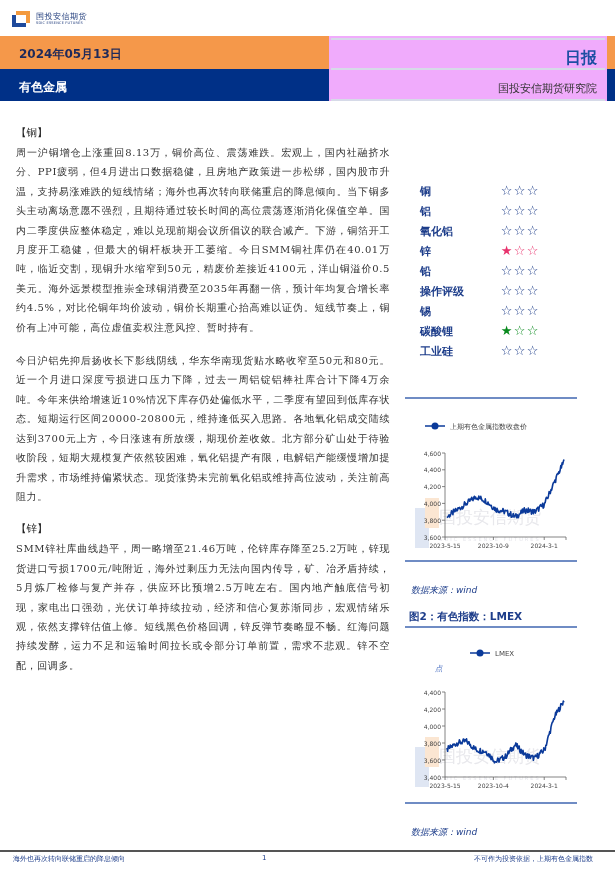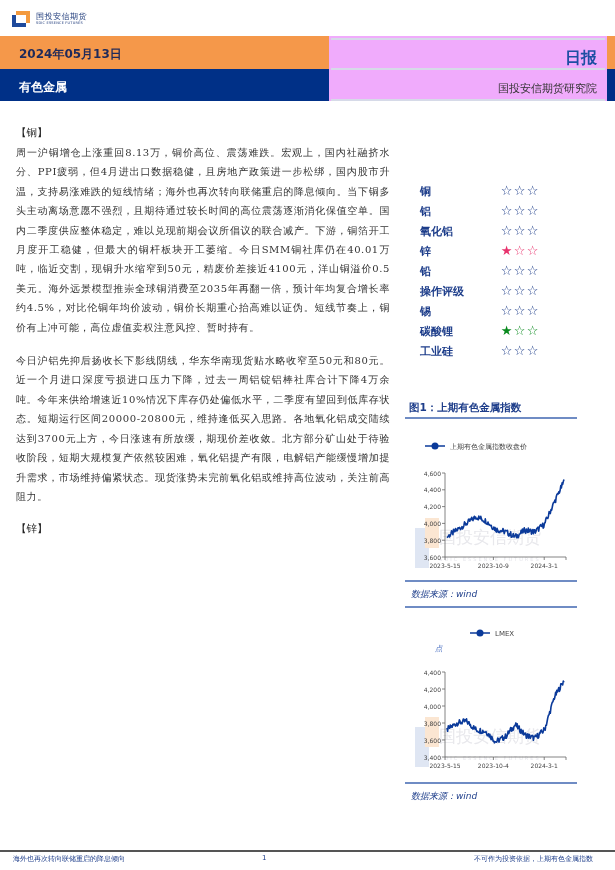"图1：上期有色金属指数" div.fig-title { html: <div>图1：上期有色金属指数</div> -> none }
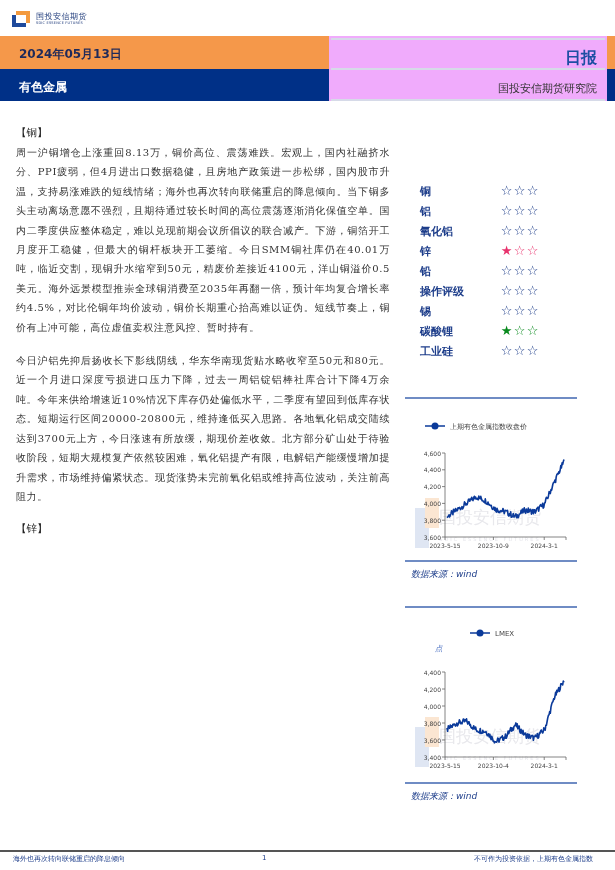"SMM锌社库曲线趋平，周一略增至21.46万吨，伦锌库存降至25.2万吨，锌现货" div.sec-body { html: none -> <div>SMM锌社库曲线趋平，周一略增至21.46万吨，伦锌库存降至25.2万吨，锌现货进口亏损1700元/吨附近，海外过剩压力无法向国内传导，矿、冶矛盾持续，5月炼厂检修与复产并存，供应环比预增2.5万吨左右。国内地产触底信号初现，家电出口强劲，光伏订单持续拉动，经济和信心复苏渐同步，宏观情绪乐观，依然支撑锌估值上修。短线黑色价格回调，锌反弹节奏略显不畅。红海问题持续发酵，运力不足和运输时间拉长或令部分订单前置，需求不悲观。锌不空配，回调多。</div> }
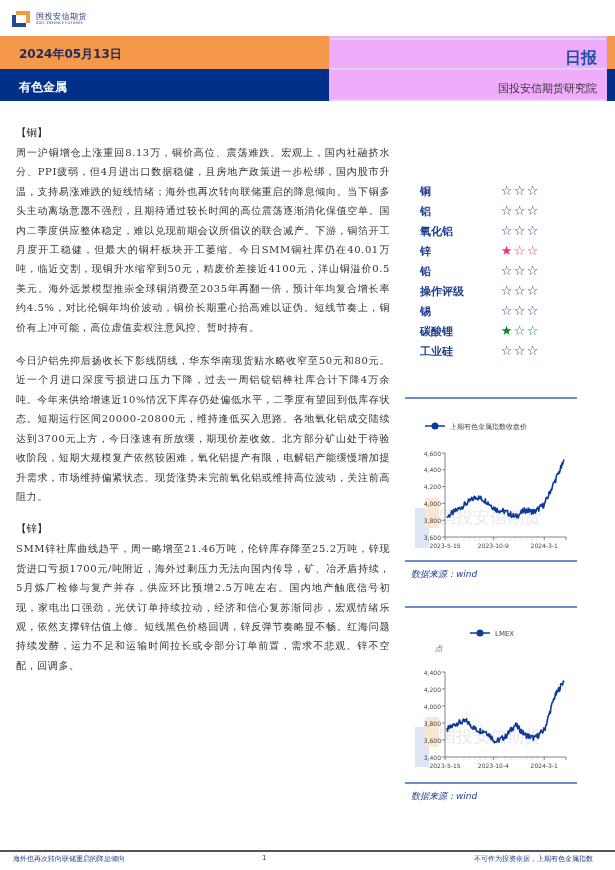"数据来源：wind" .fig-source { margin-top: 6px -> 22px }
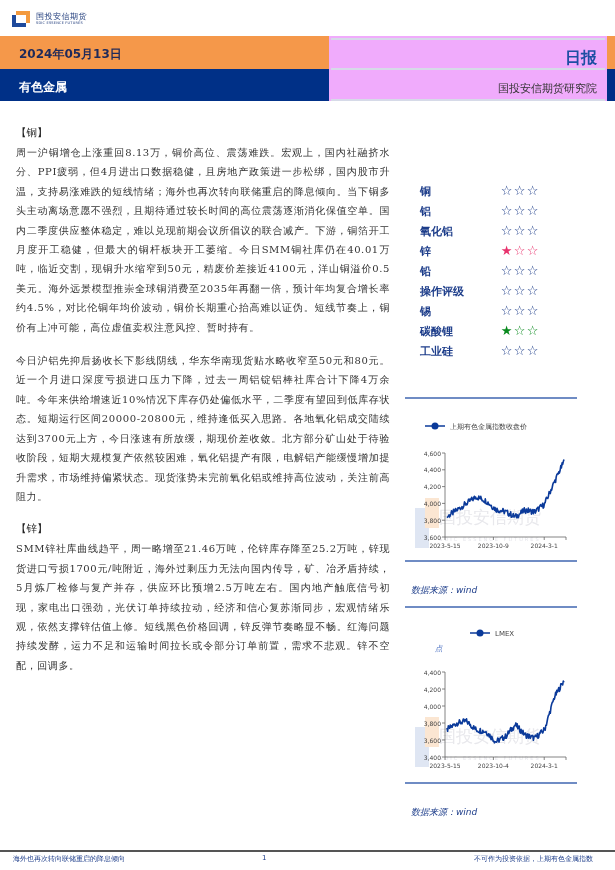"图2：有色指数：LMEX" div.fig-title { html: none -> <div>图2：有色指数：LMEX</div> }
